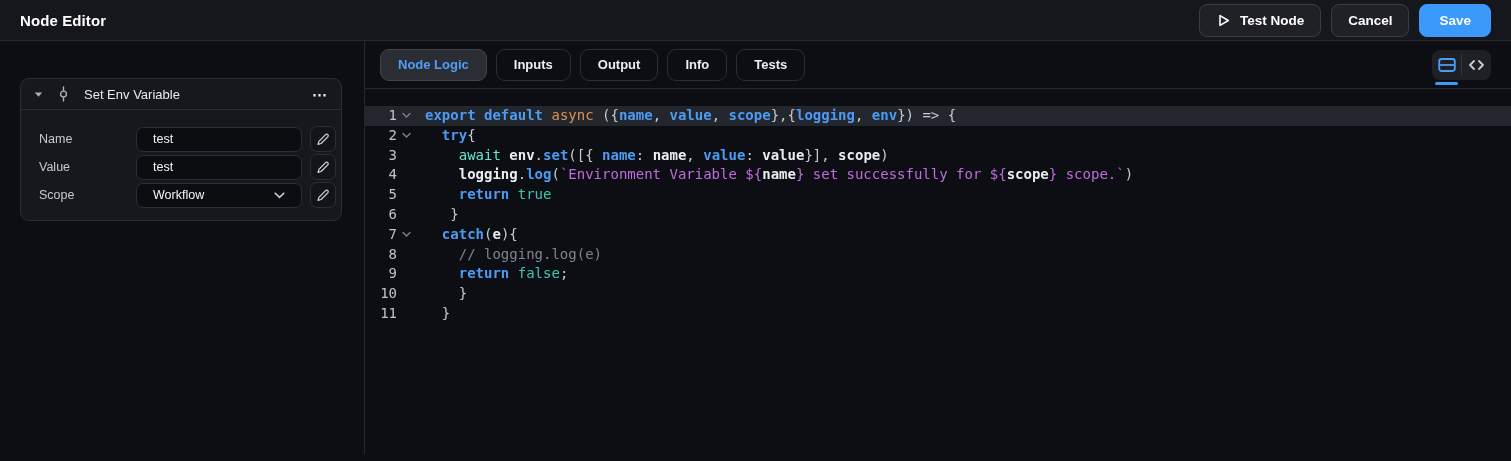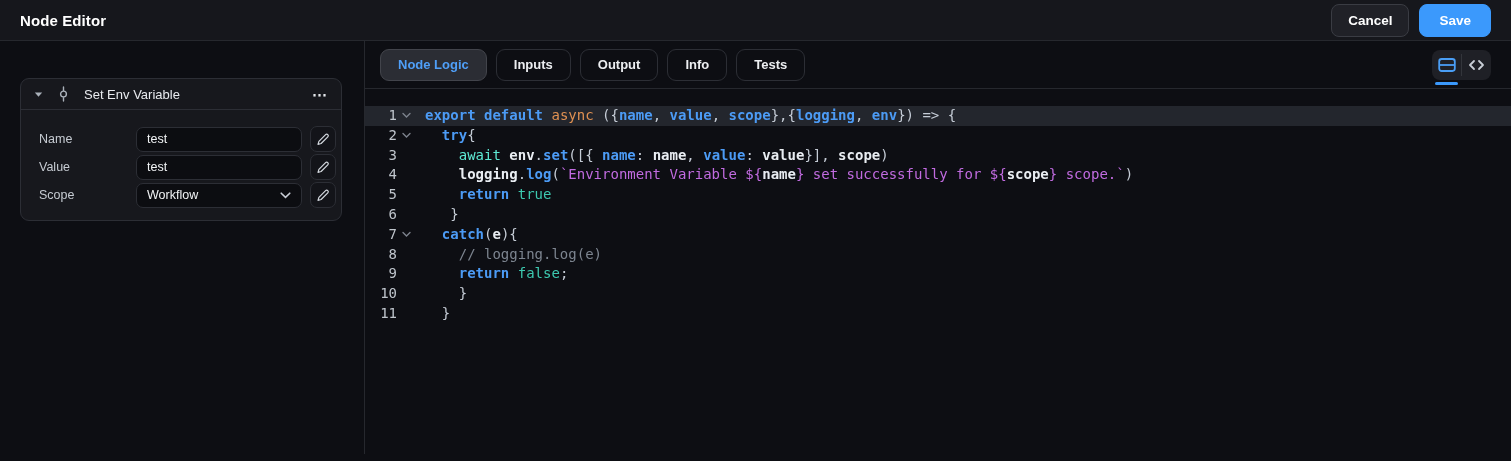"Test Node" button.btn { html: none -> <button> <span> <svg> <path></path> </svg> </span> <span>Test Node</span> </button> }
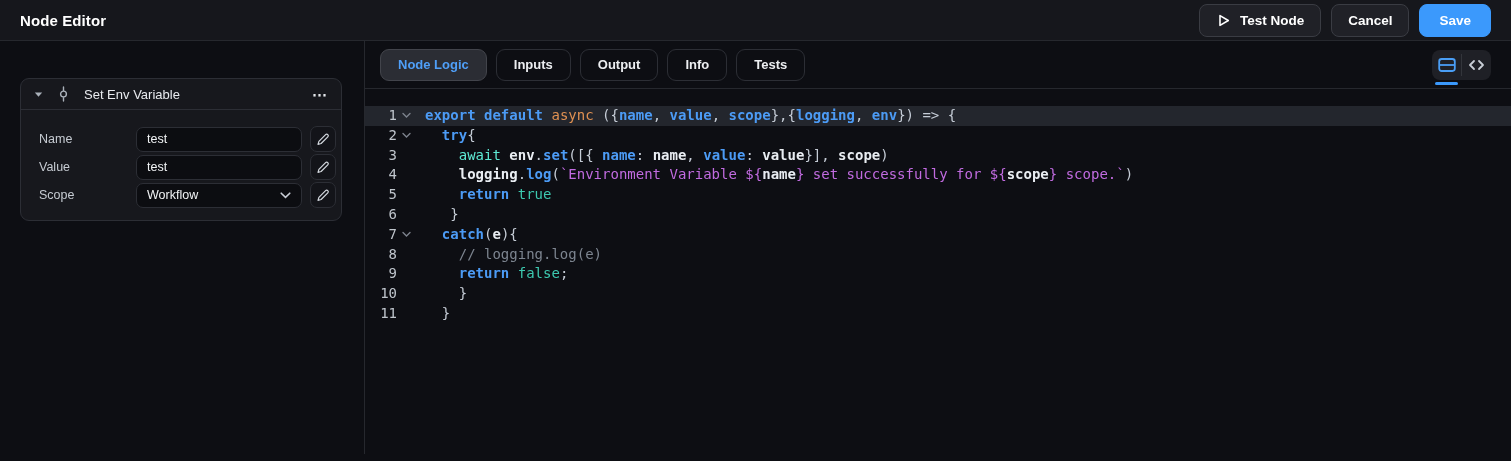"test" .field-input { padding: 0 10px -> 0 16px }
